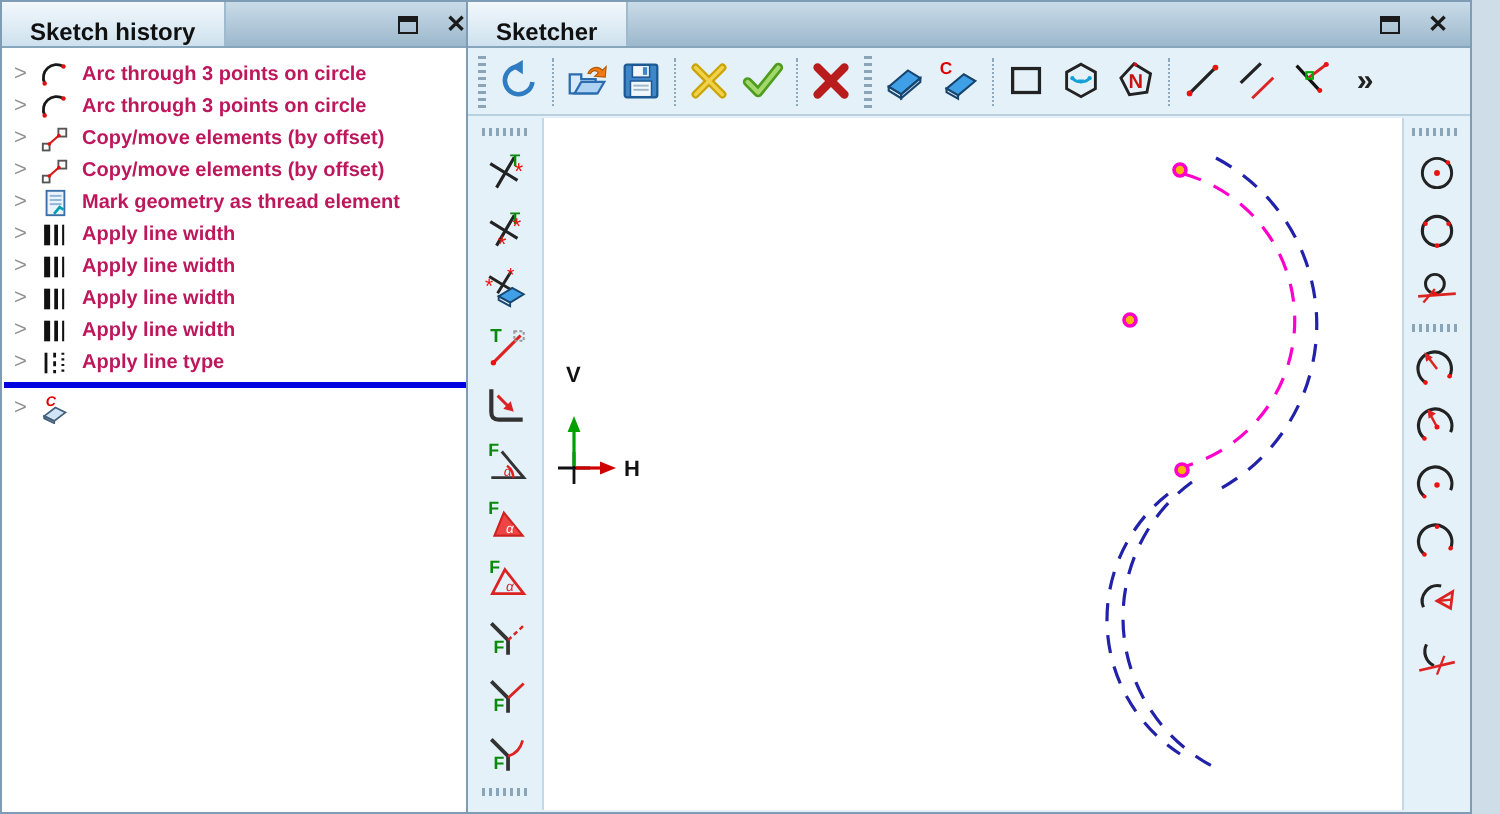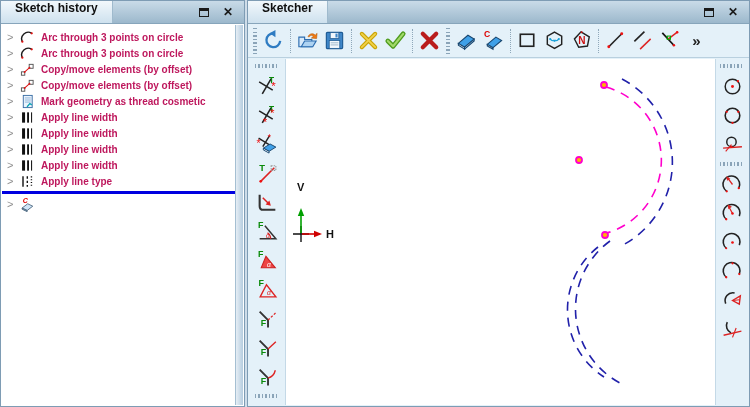"Sketch history" .titletab { align-items: flex-start -> flex-end }
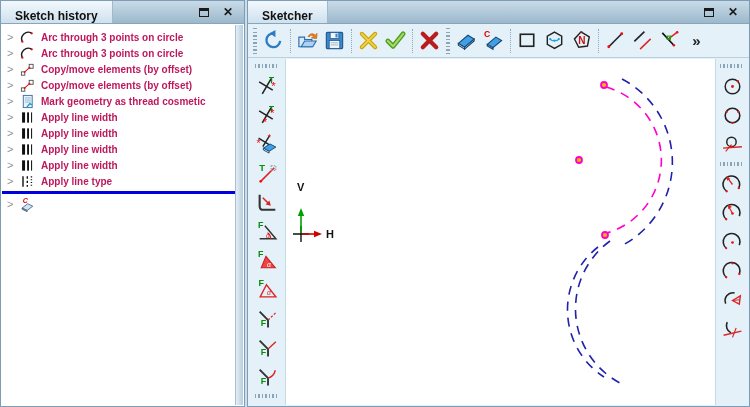"Sketcher" #sketcher-panel { left: 247px -> 233px }
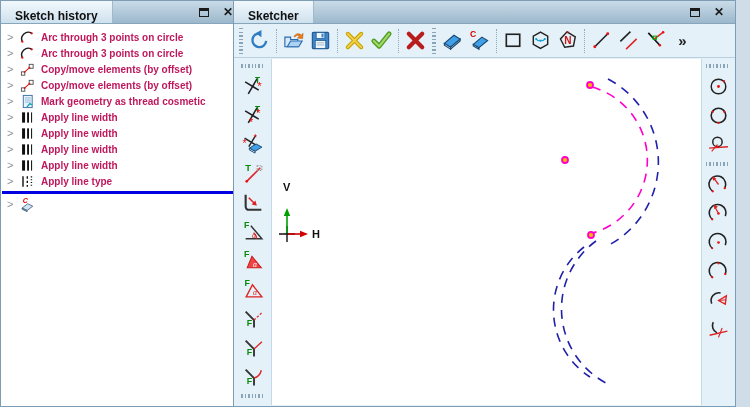"Mark geometry as thread cosmetic" span.hlabel { text: cosmetic -> element }
